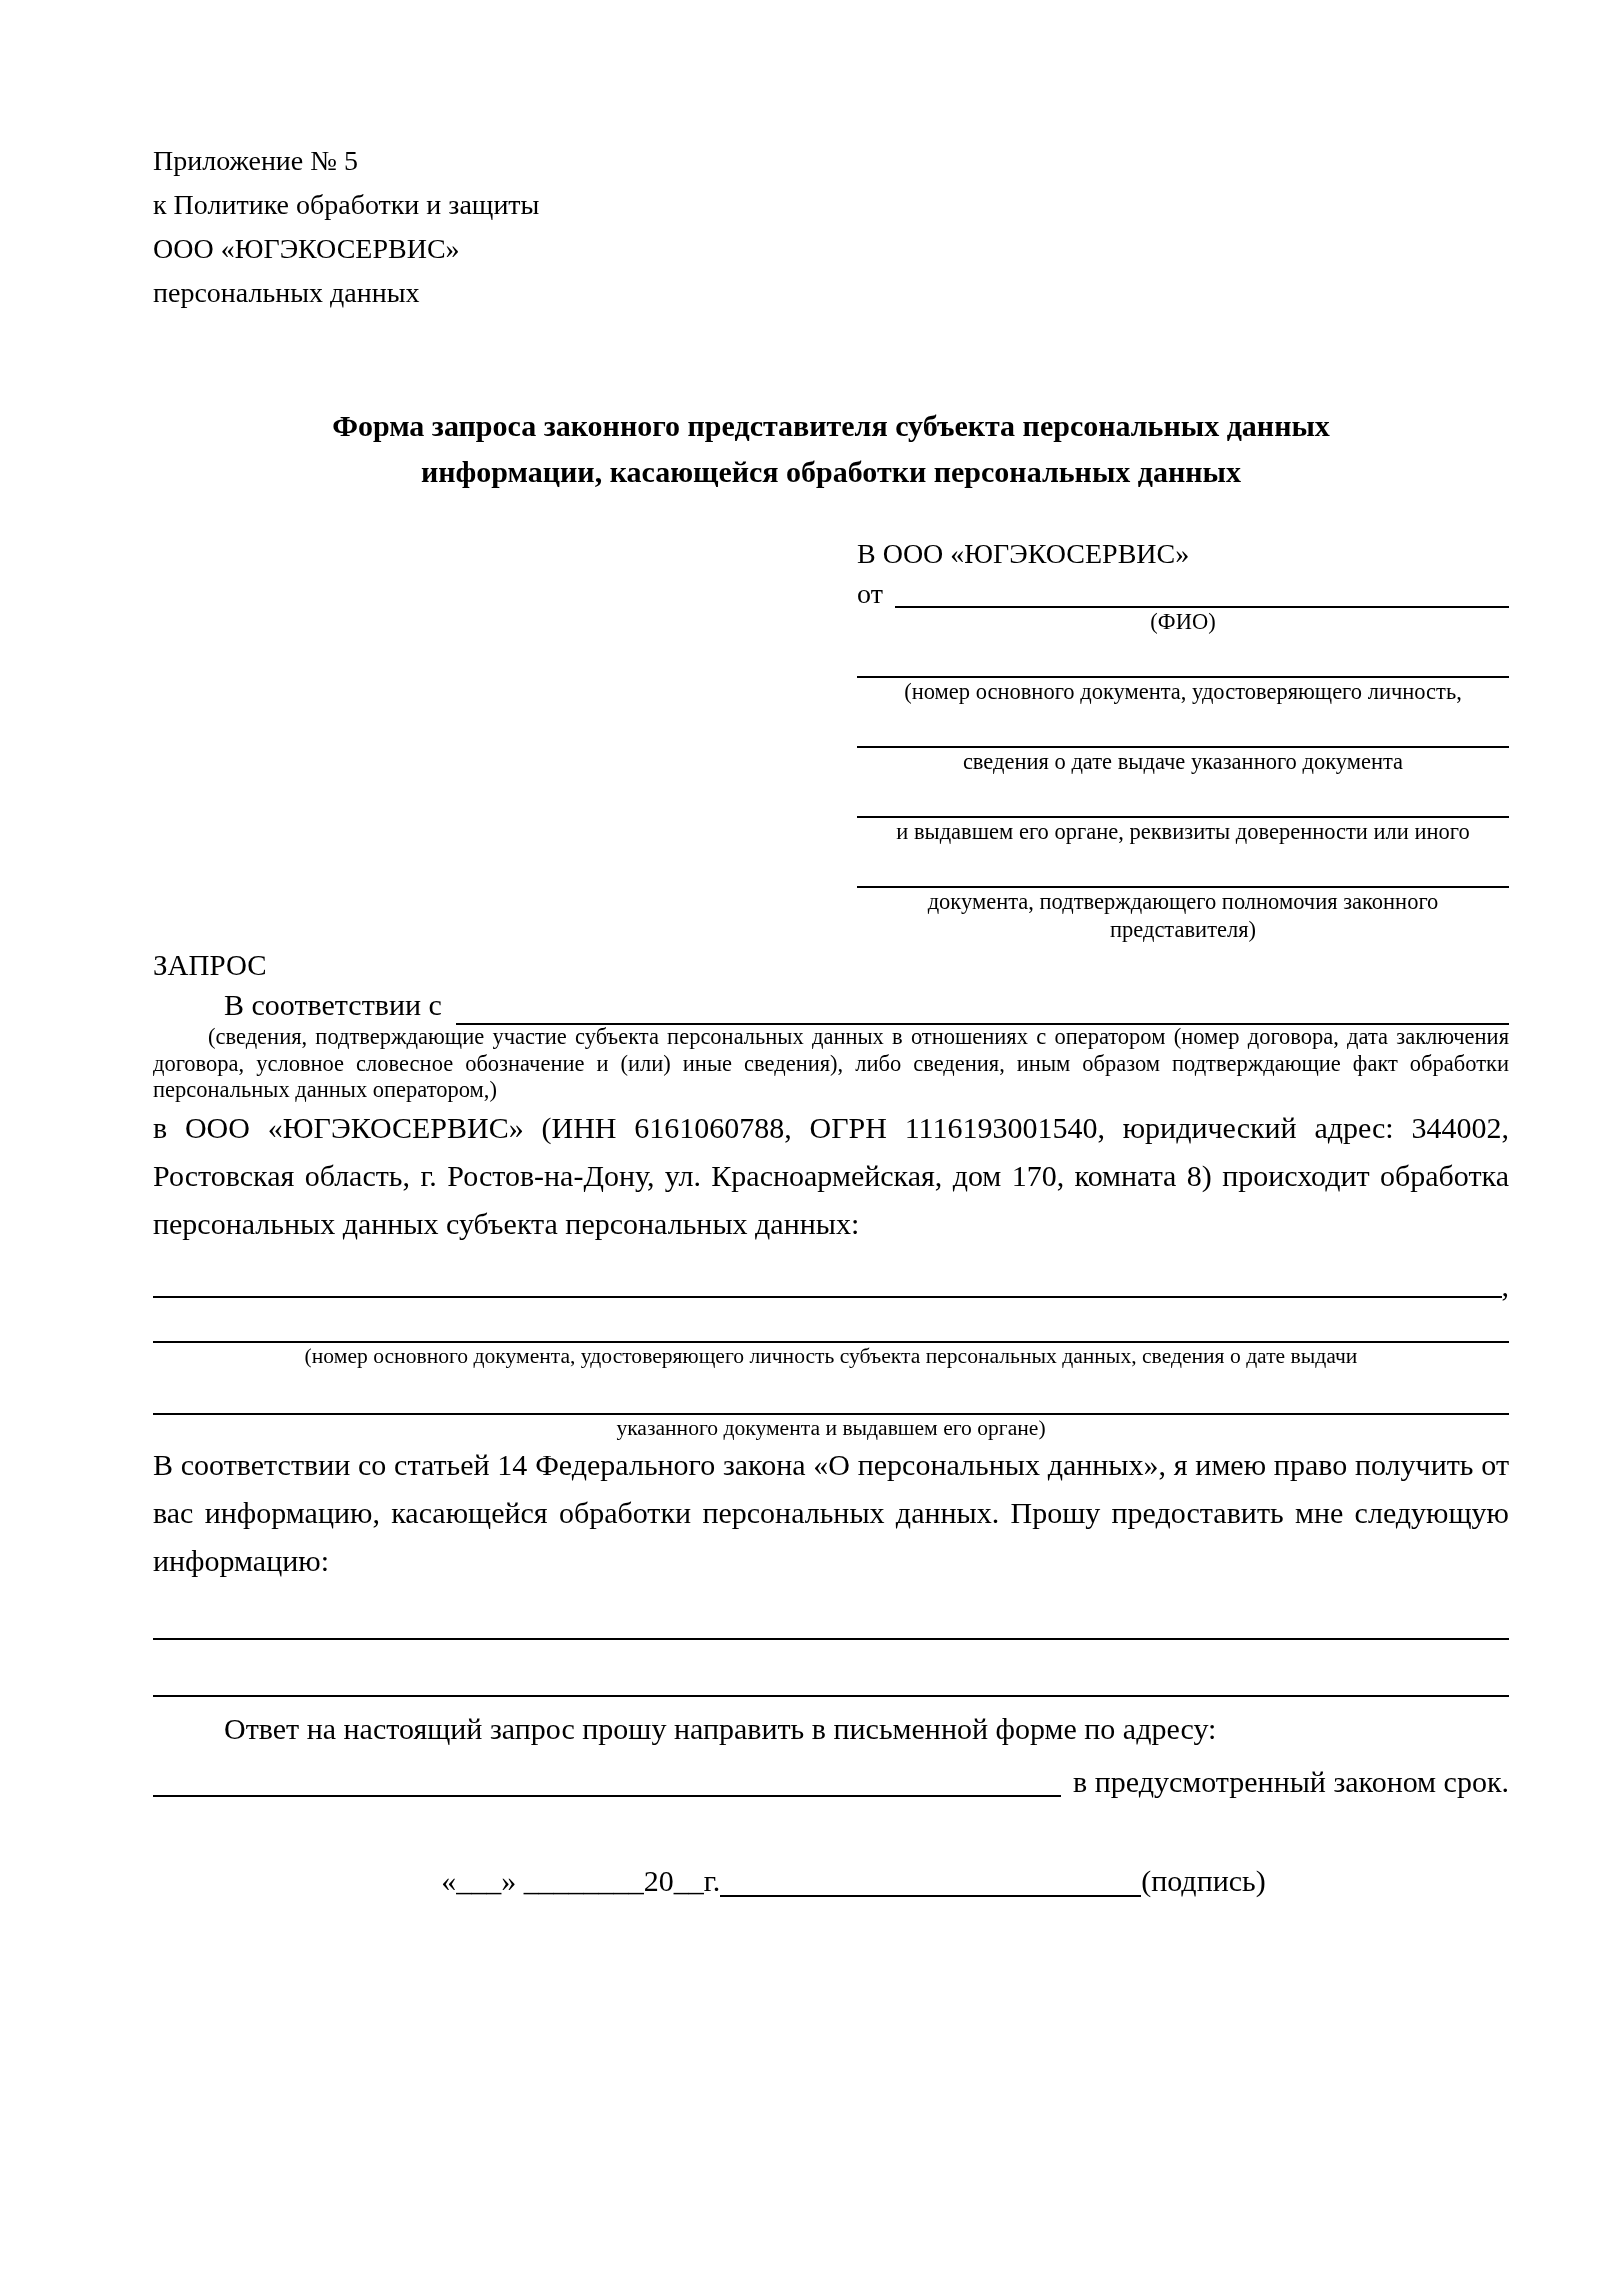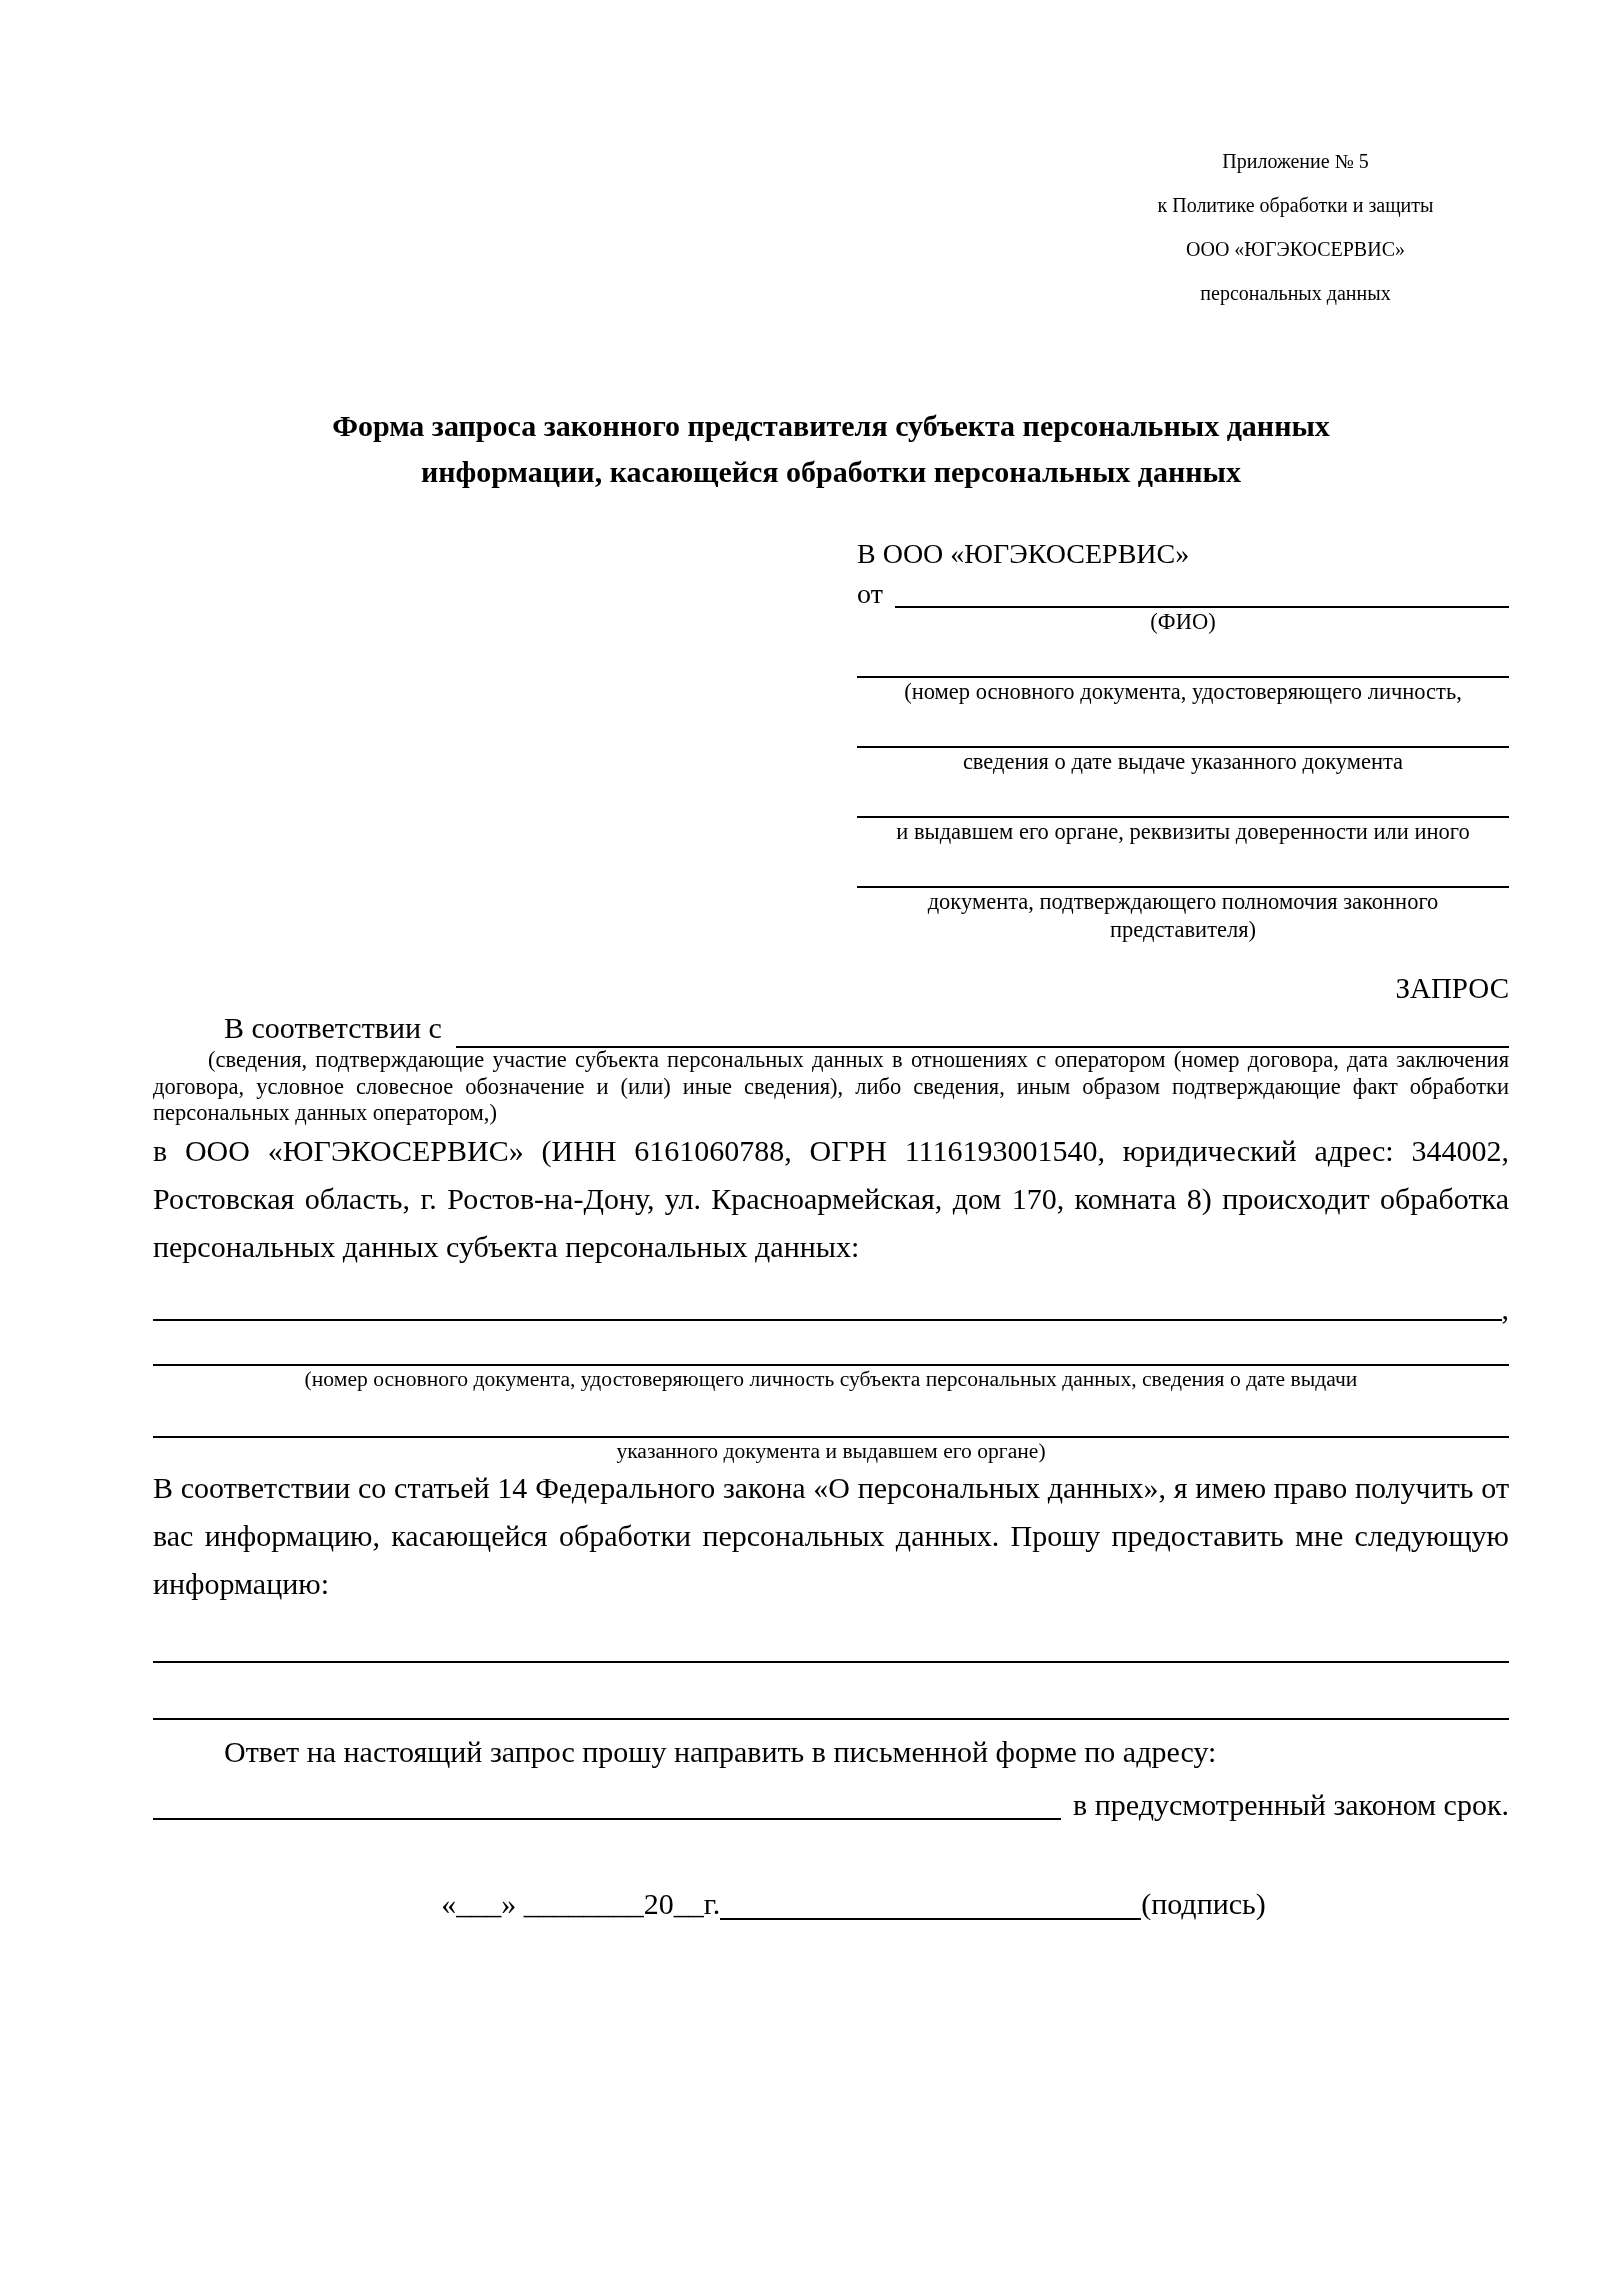"Приложение № 5" .annex { font-size: 20px -> 28px; margin-left: 929px -> none; text-align: center -> none }
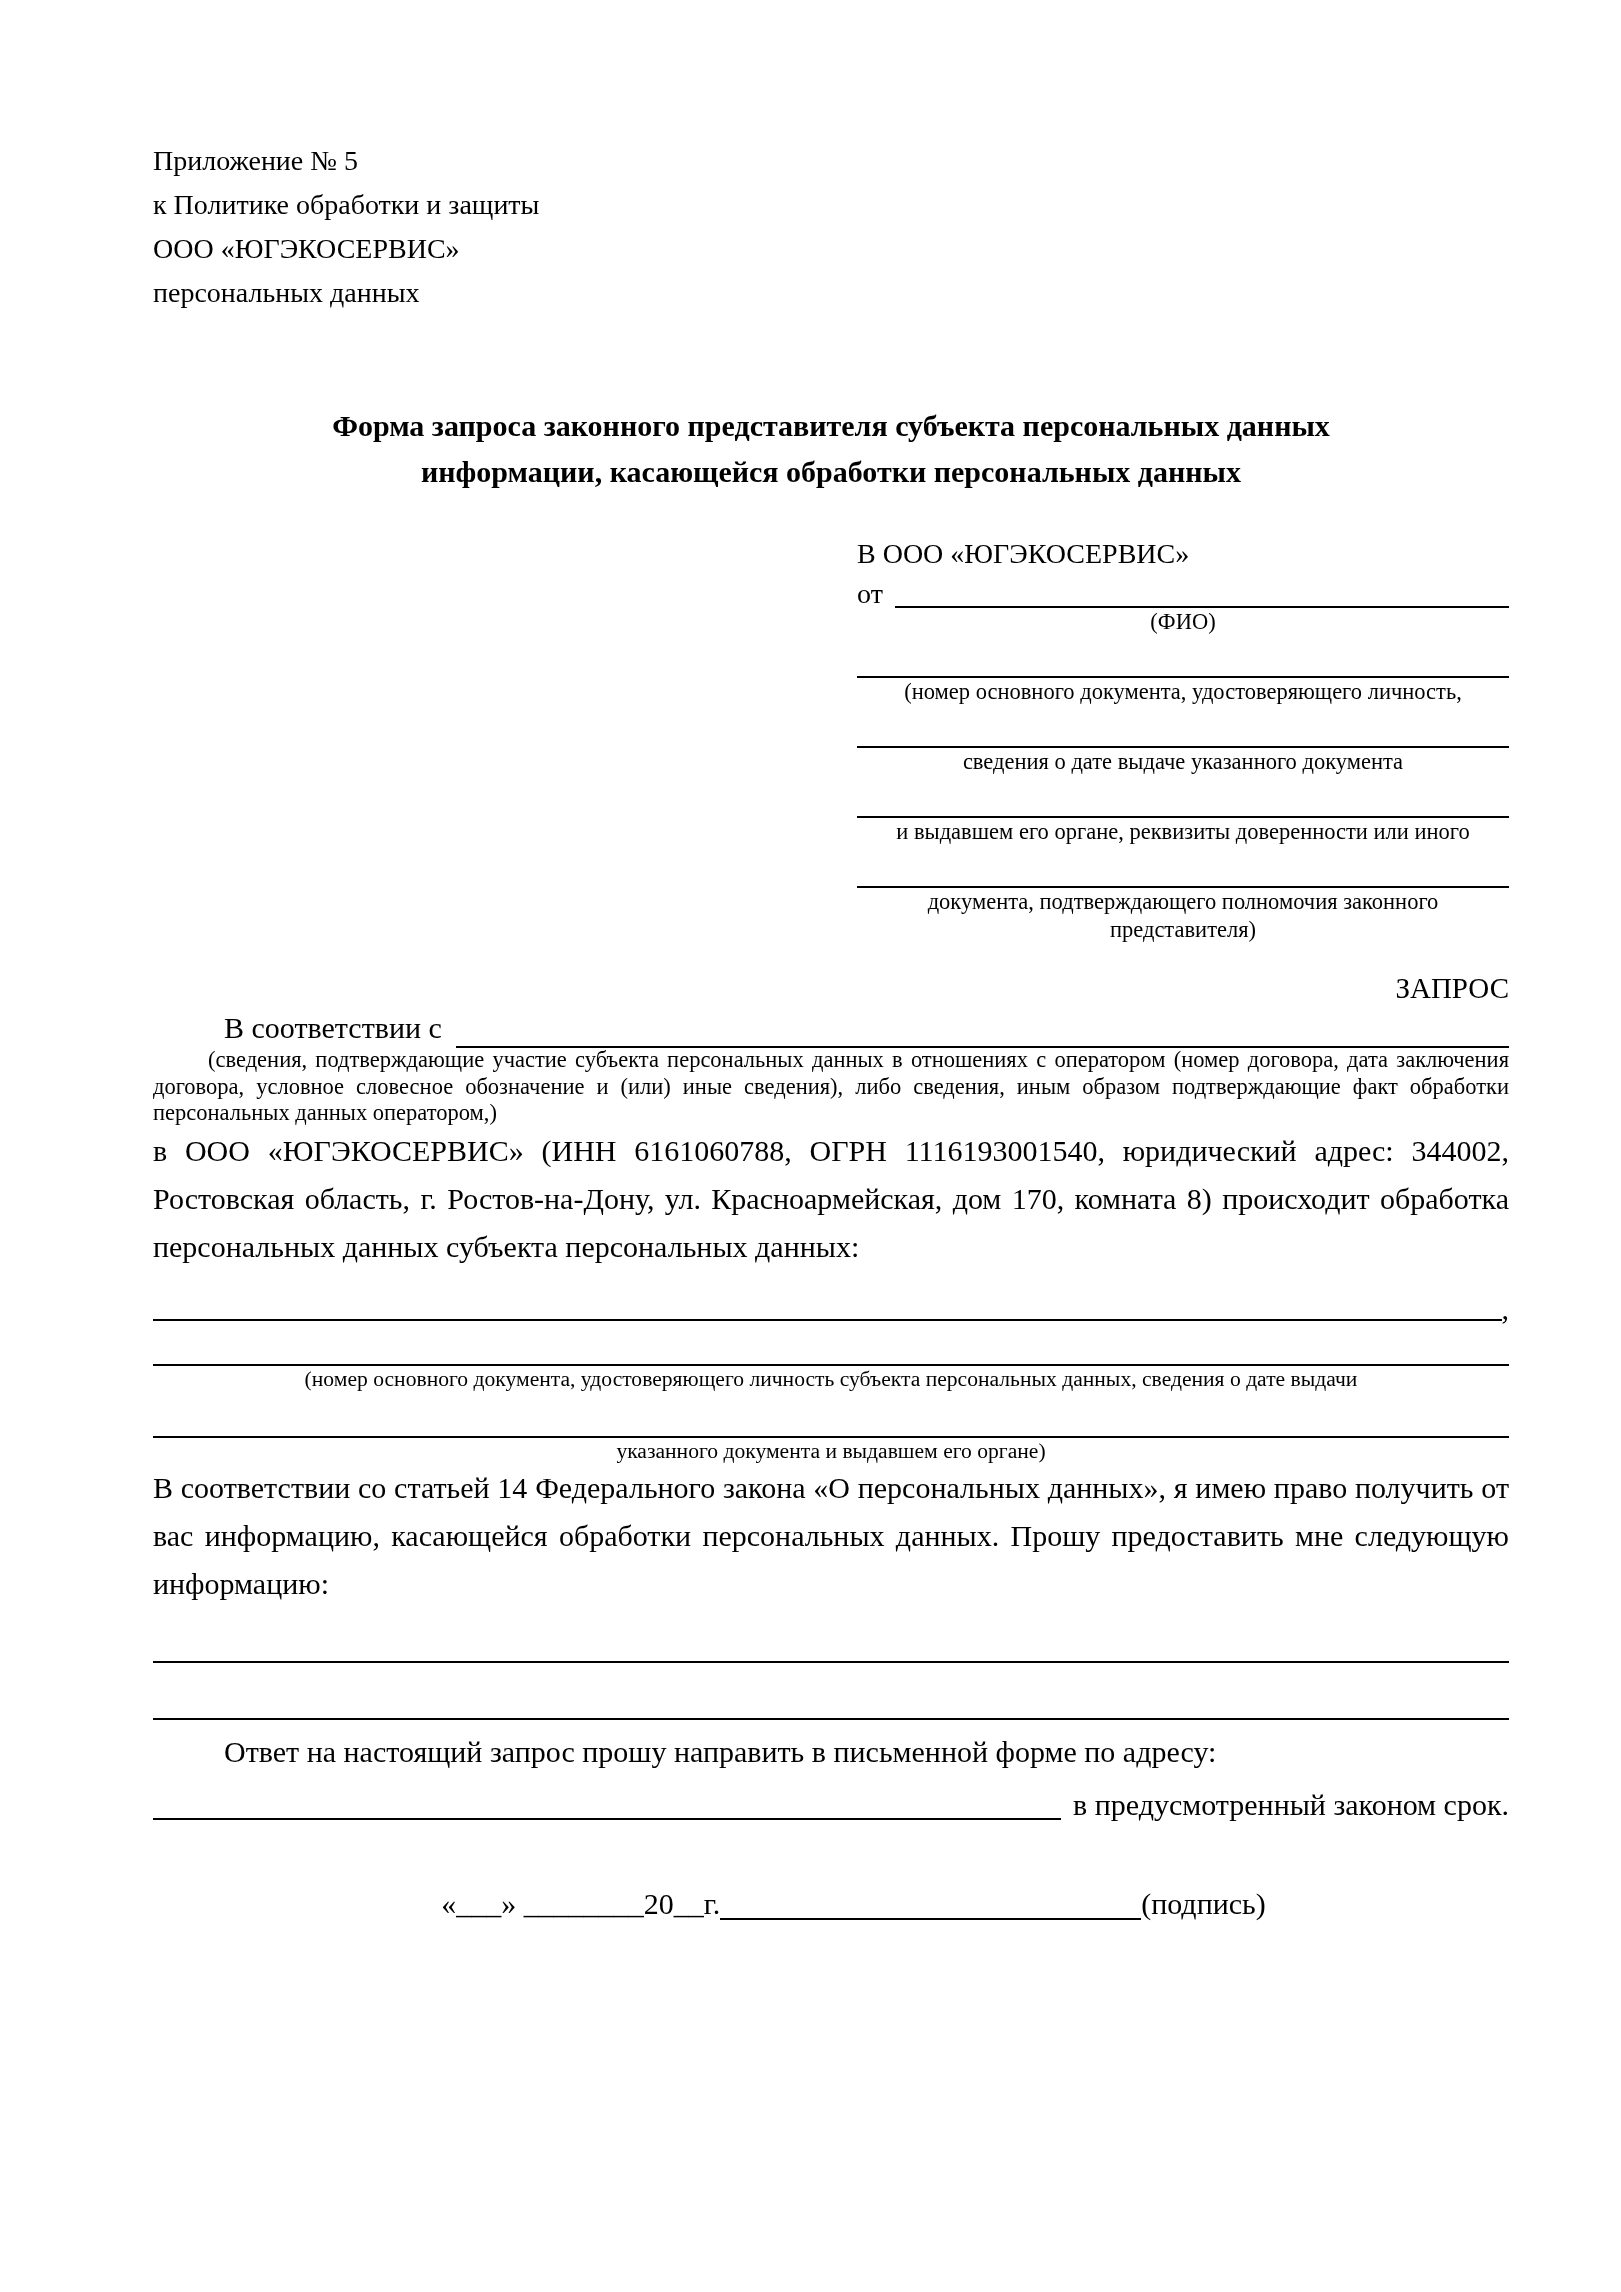"ЗАПРОС" .req-heading { margin-top: 25px -> 2px; text-align: right -> left }
